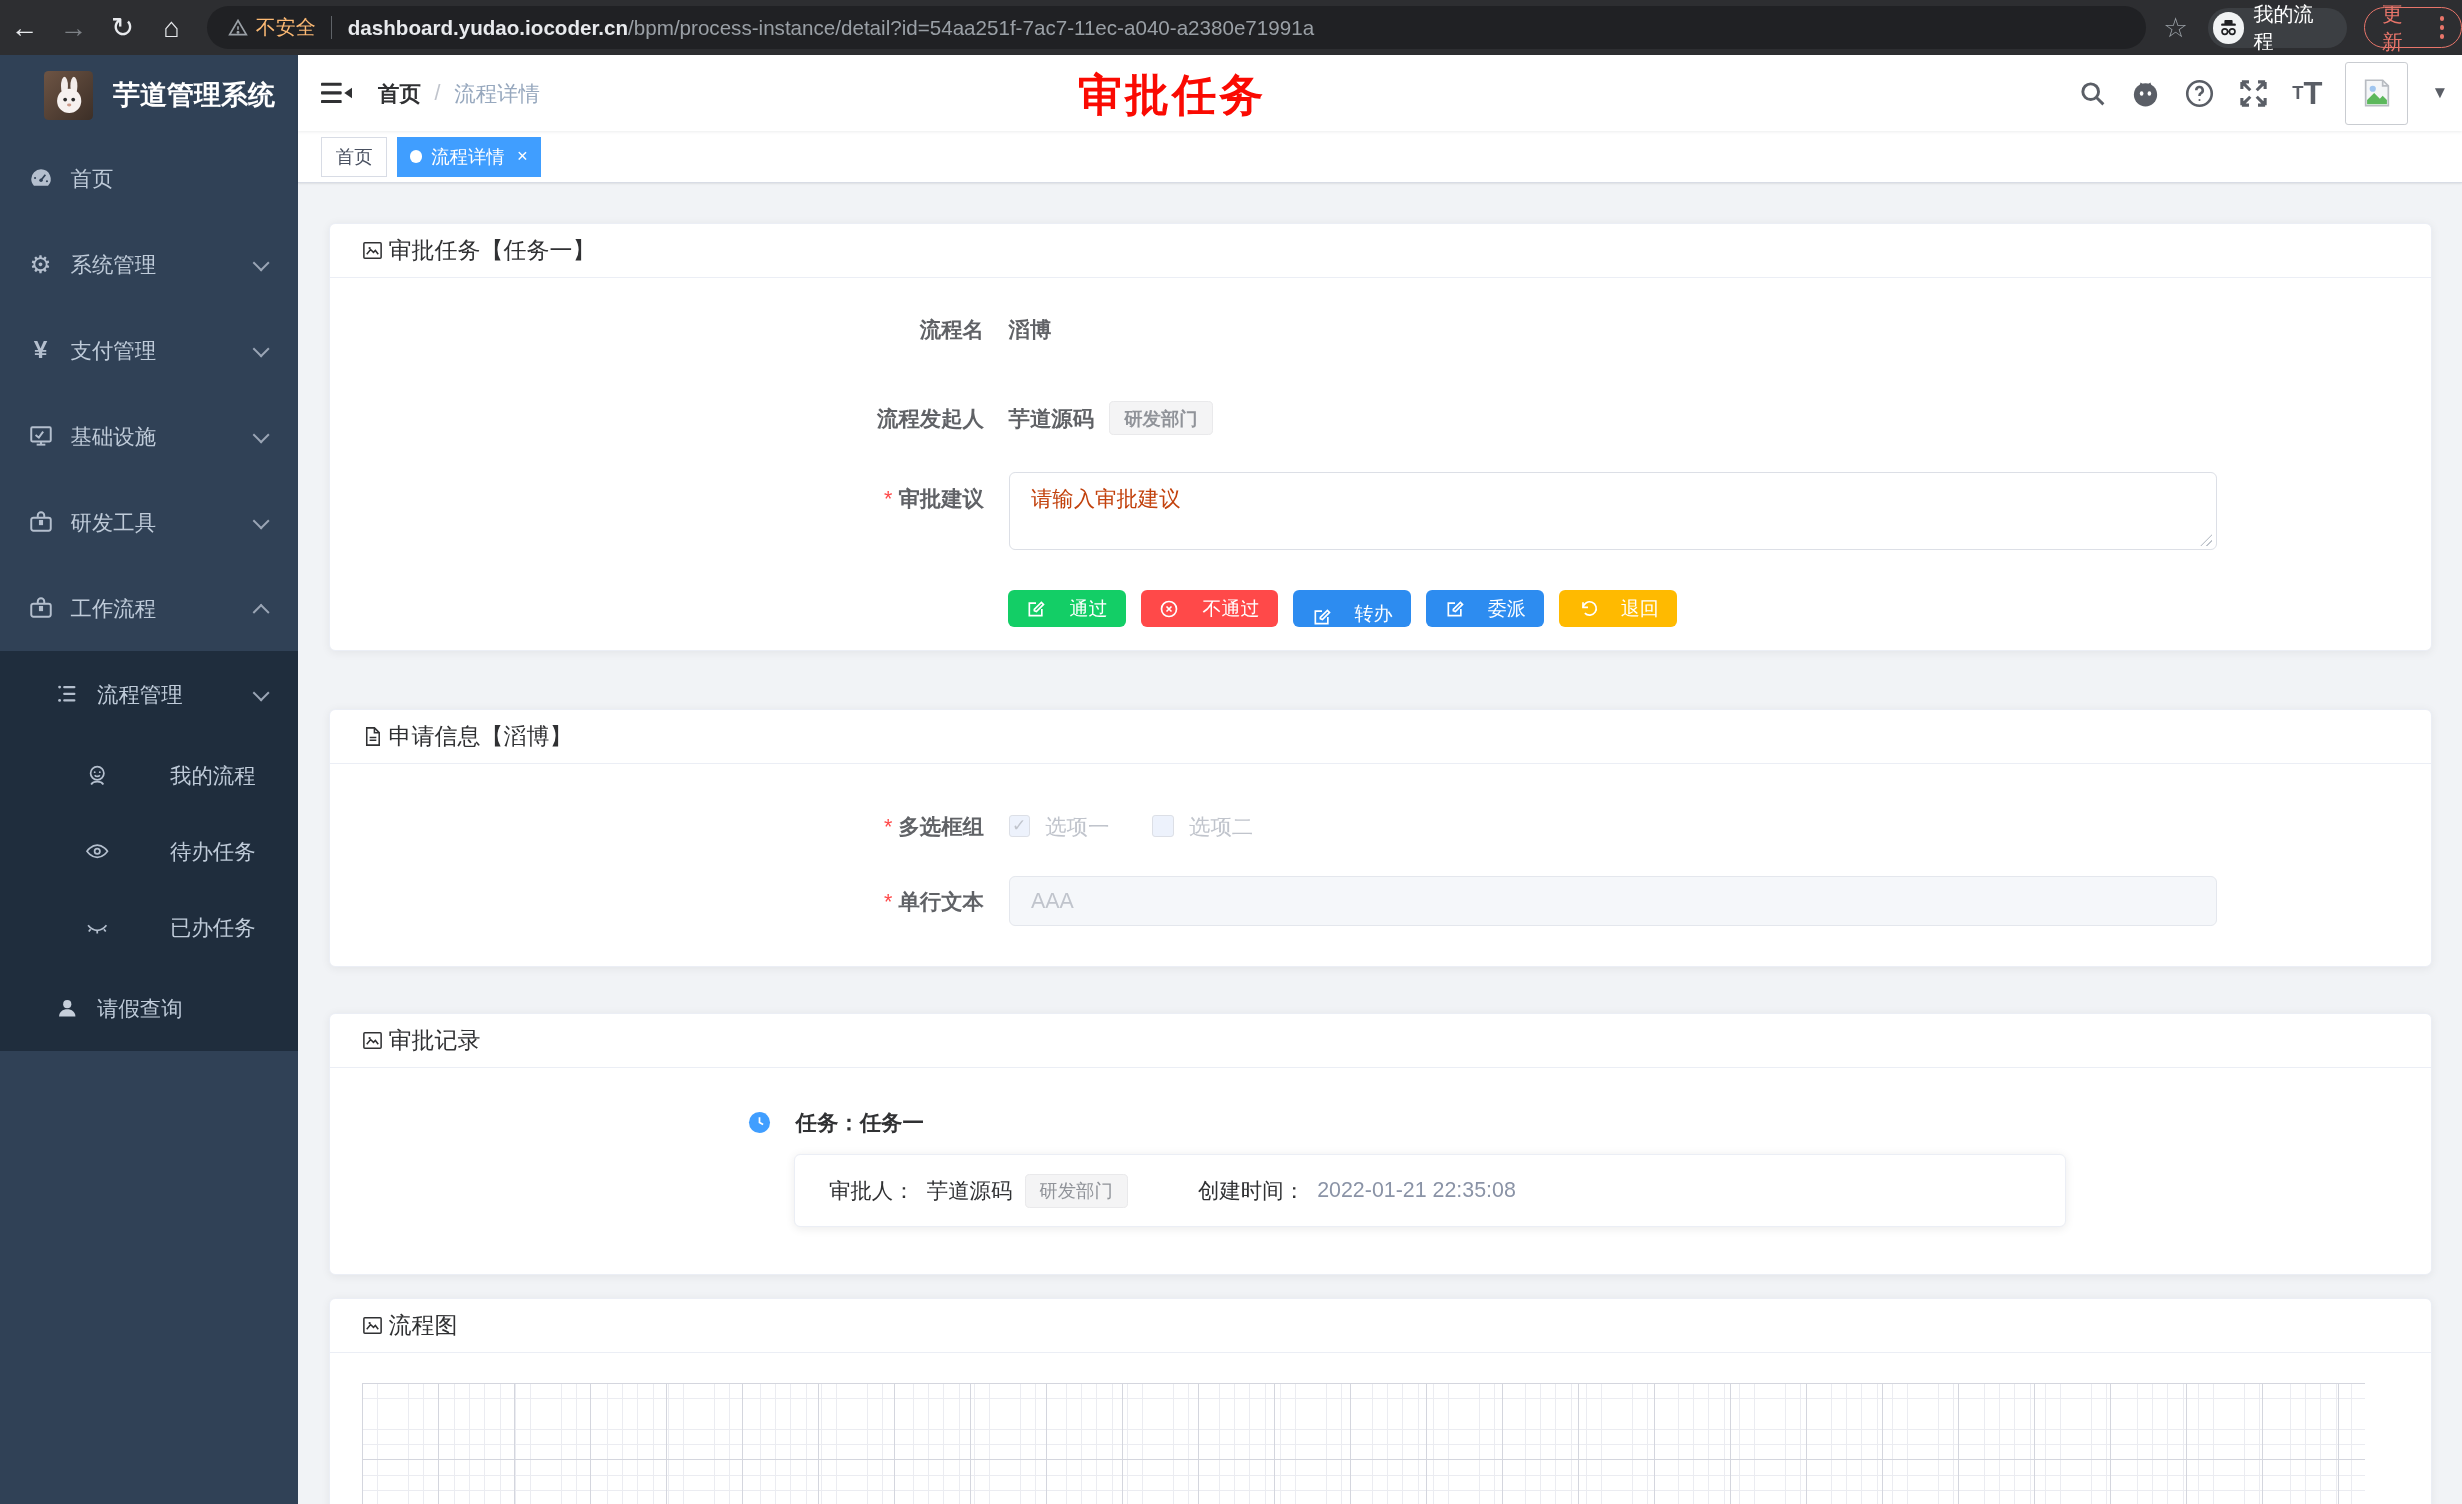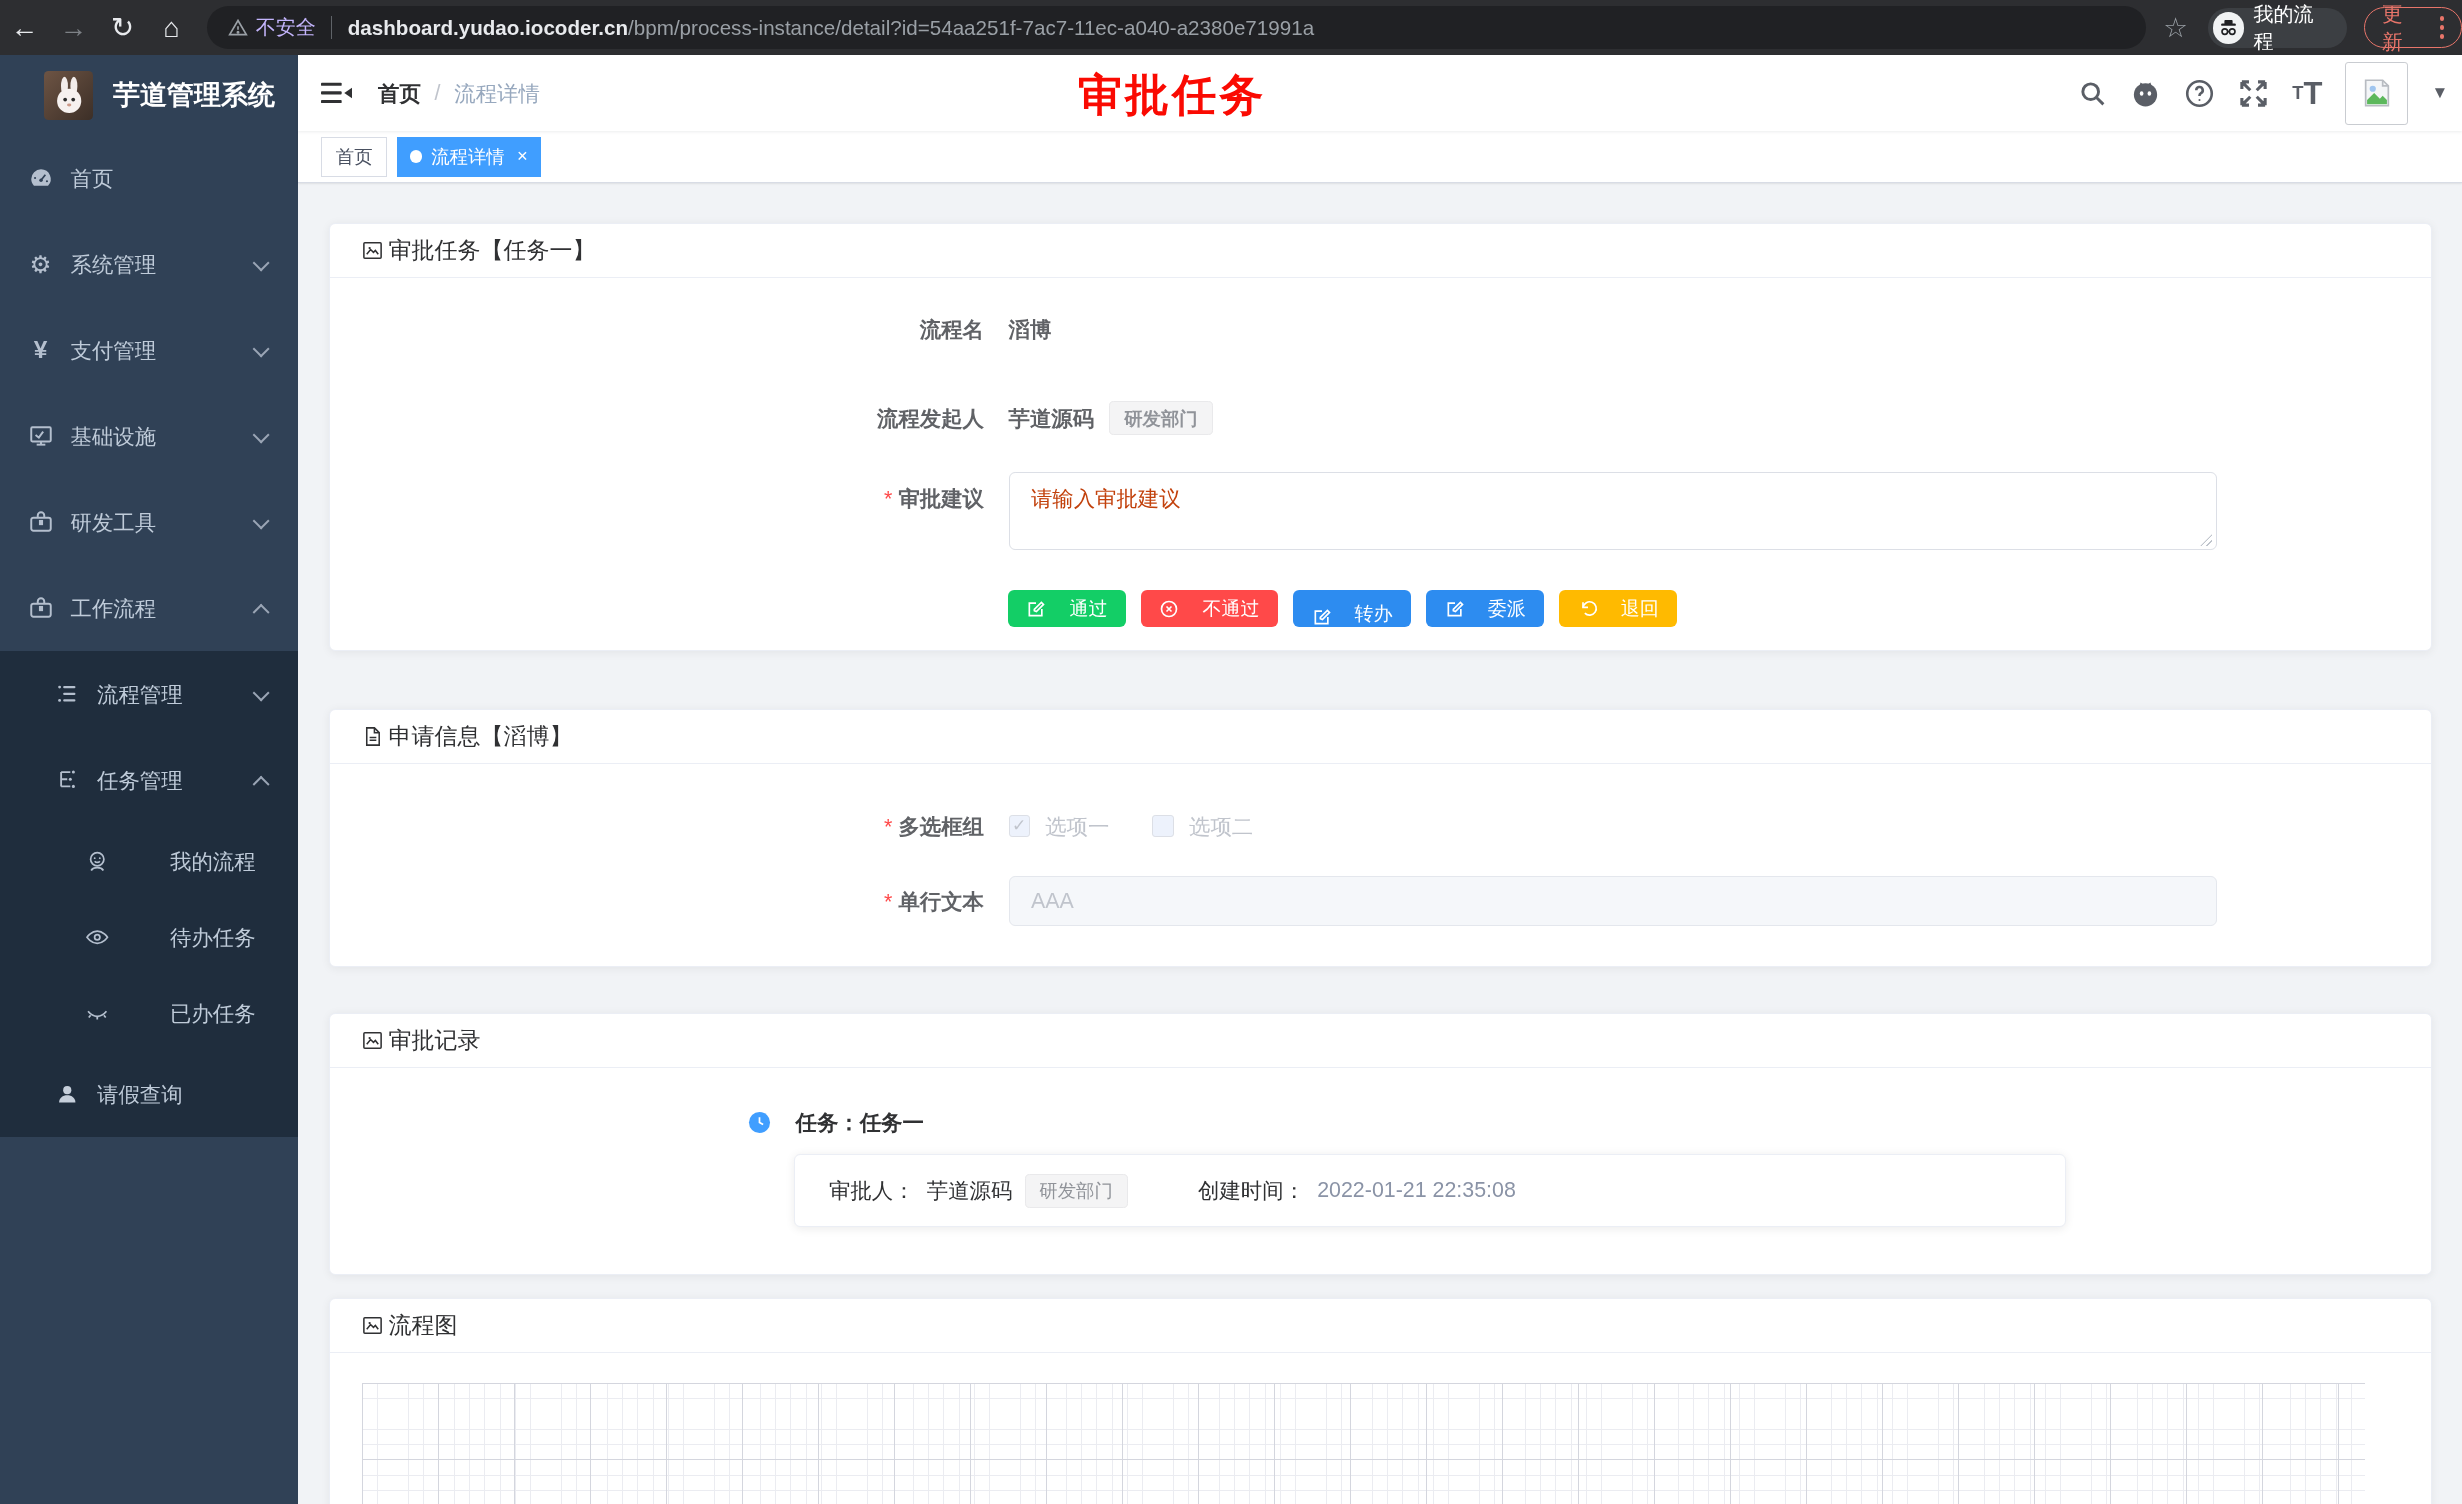"不安全" .url-sec { color: #c4b5fd -> #fdba74 }
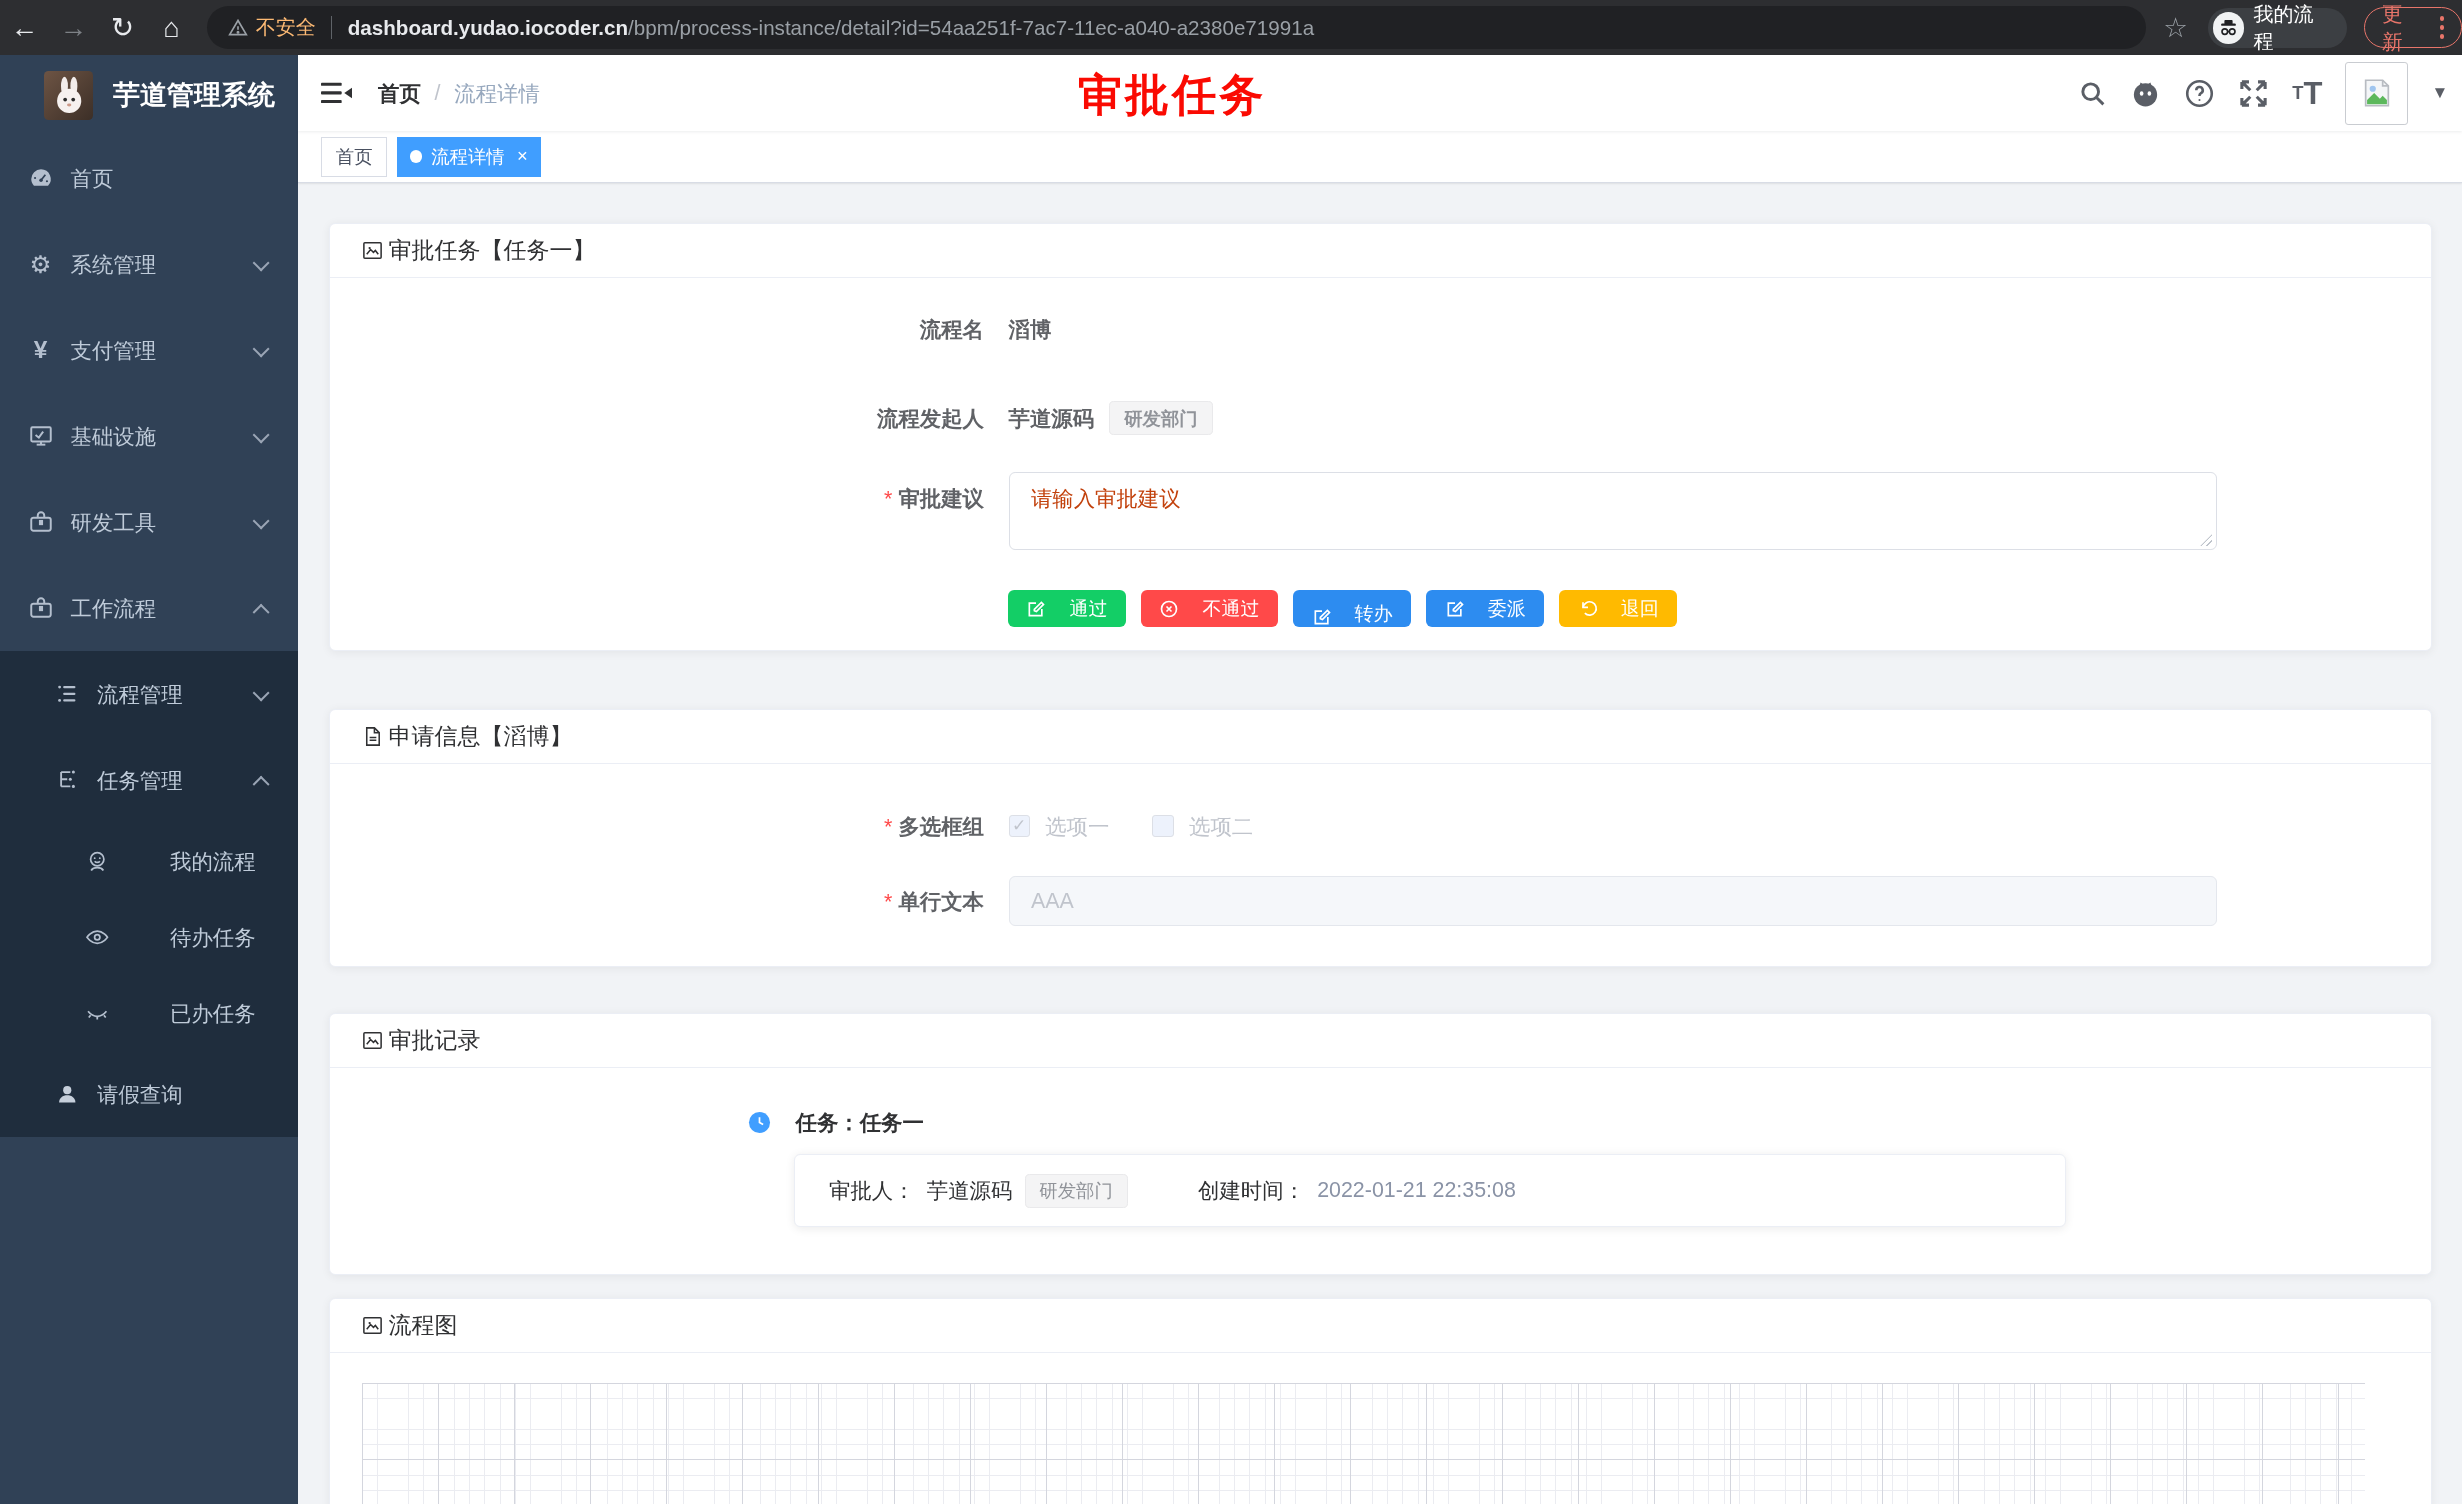"任务管理" div.menu-item { html: <div> <span> <svg> <path></path> <circle></circle> <circle></circle> <circle></circle> </svg> </span> <span>任务管理</span> <span></span> </div> -> none }
